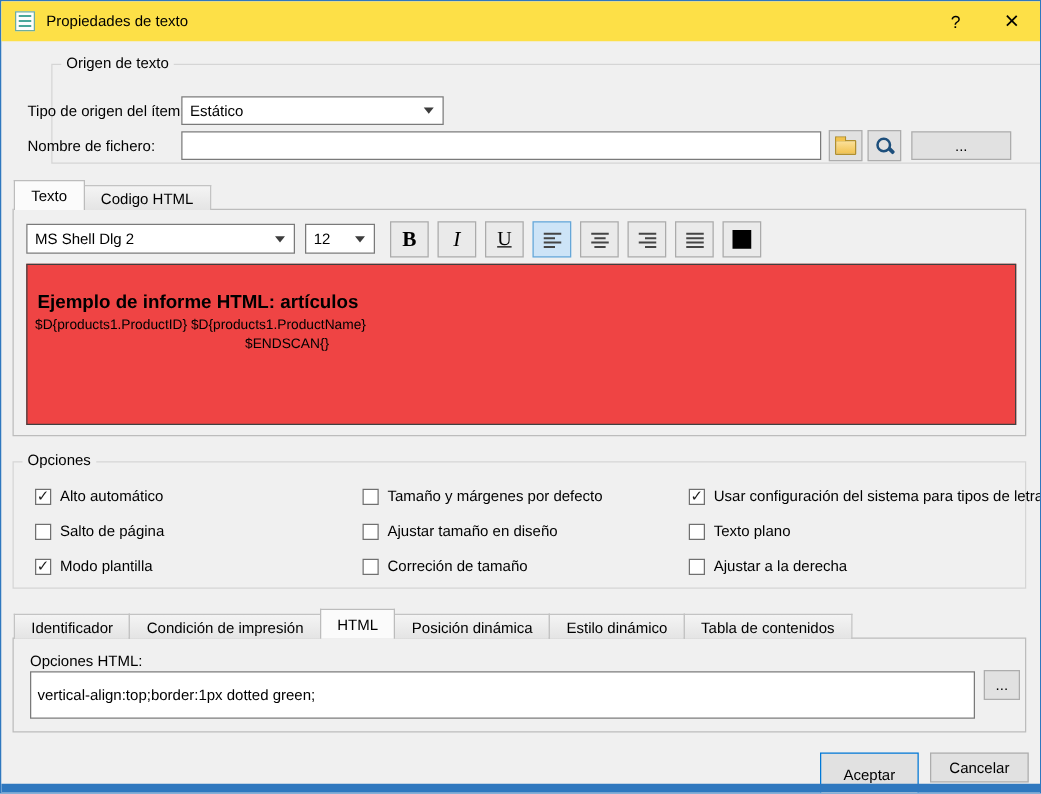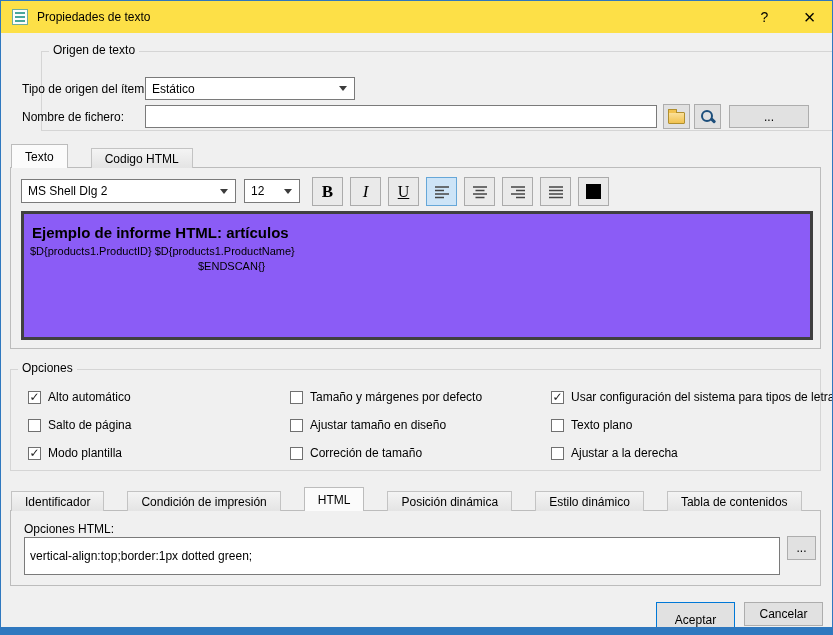"Texto" .tabbar { gap: 24px -> none }
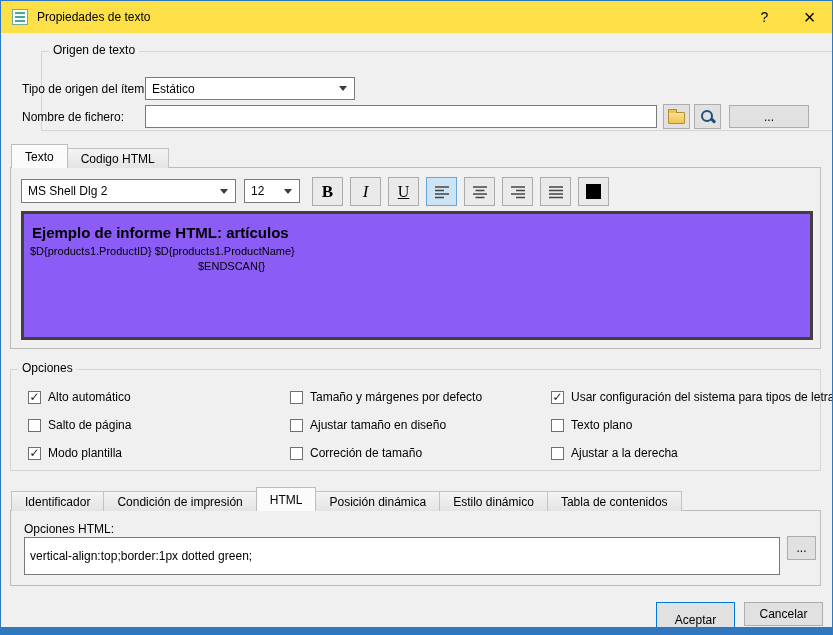"Ejemplo de informe HTML: artículos" .textarea { background: #8b5cf6 -> #ef4444; border: 3px solid #404040 -> 1px solid #404040; padding: 8px 6px -> 19px 6px }
